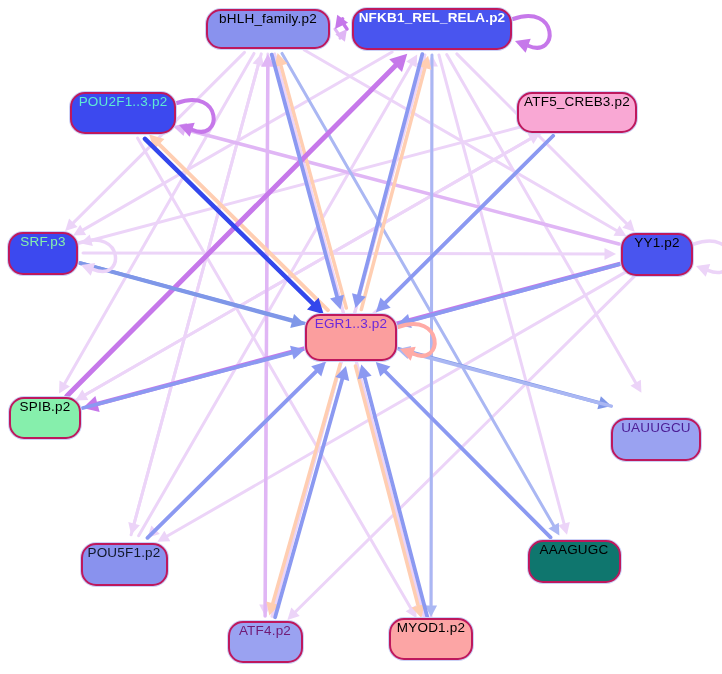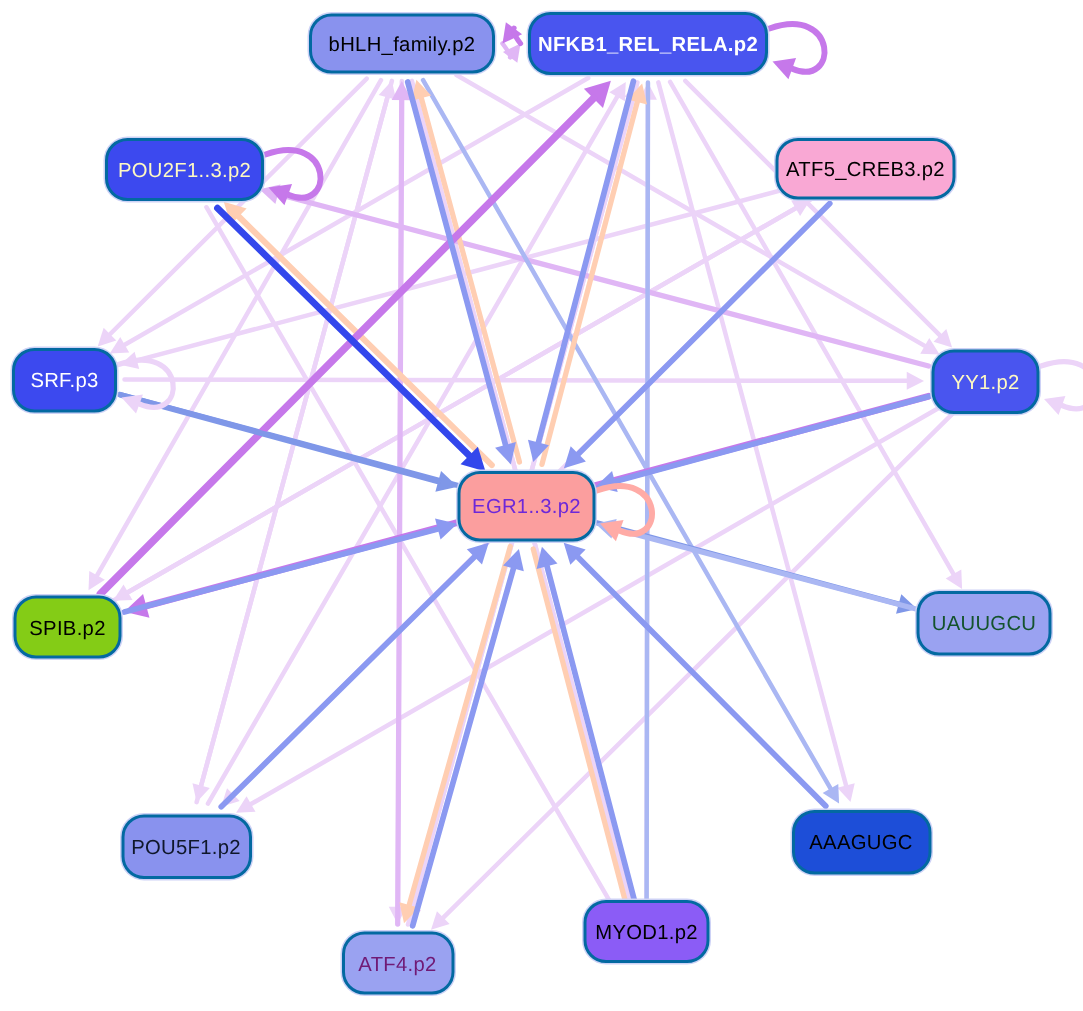"bHLH_family.p2" .node { align-items: center -> none; border: 2px solid #0369a1 -> 2px solid #be185d }
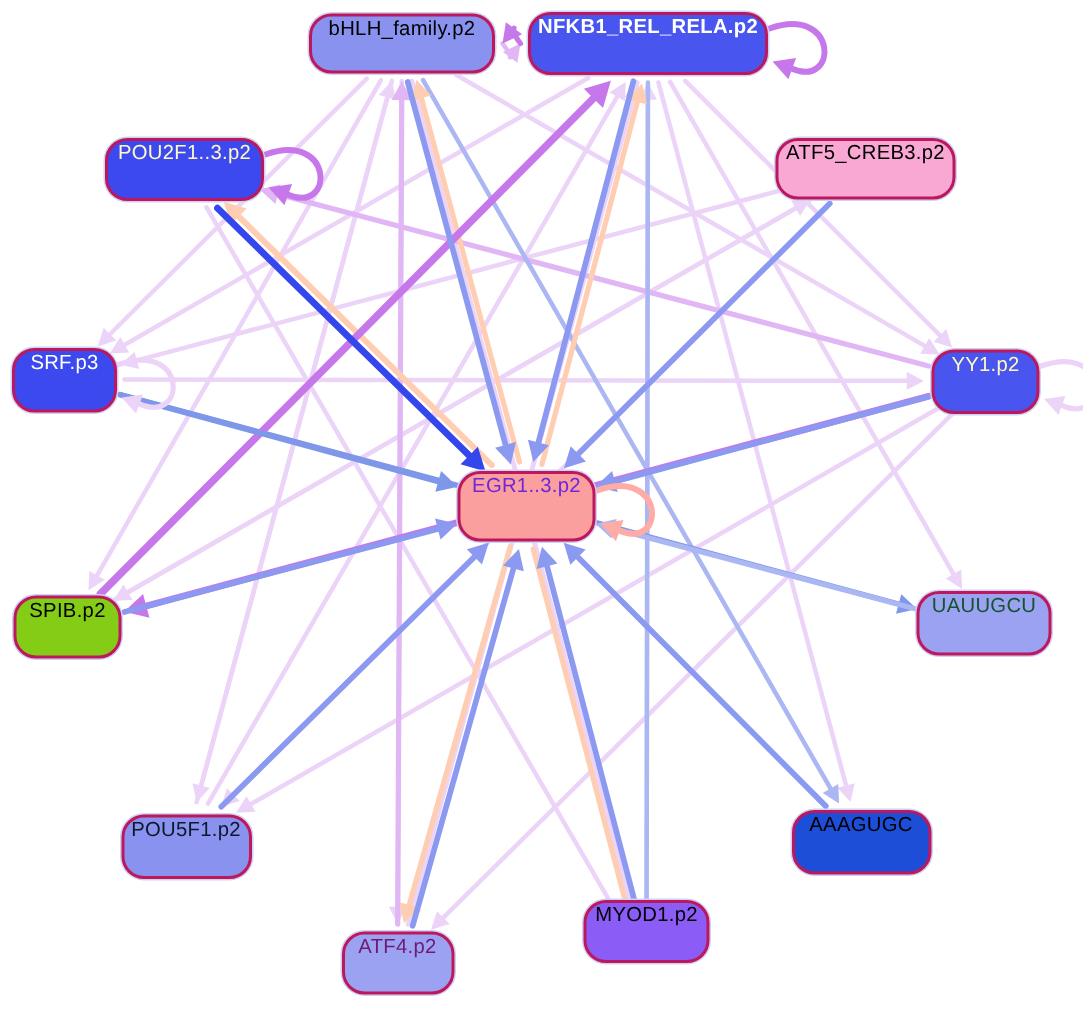"POU2F1..3.p2" div.node { color: #fef9c3 -> #5eead4 }
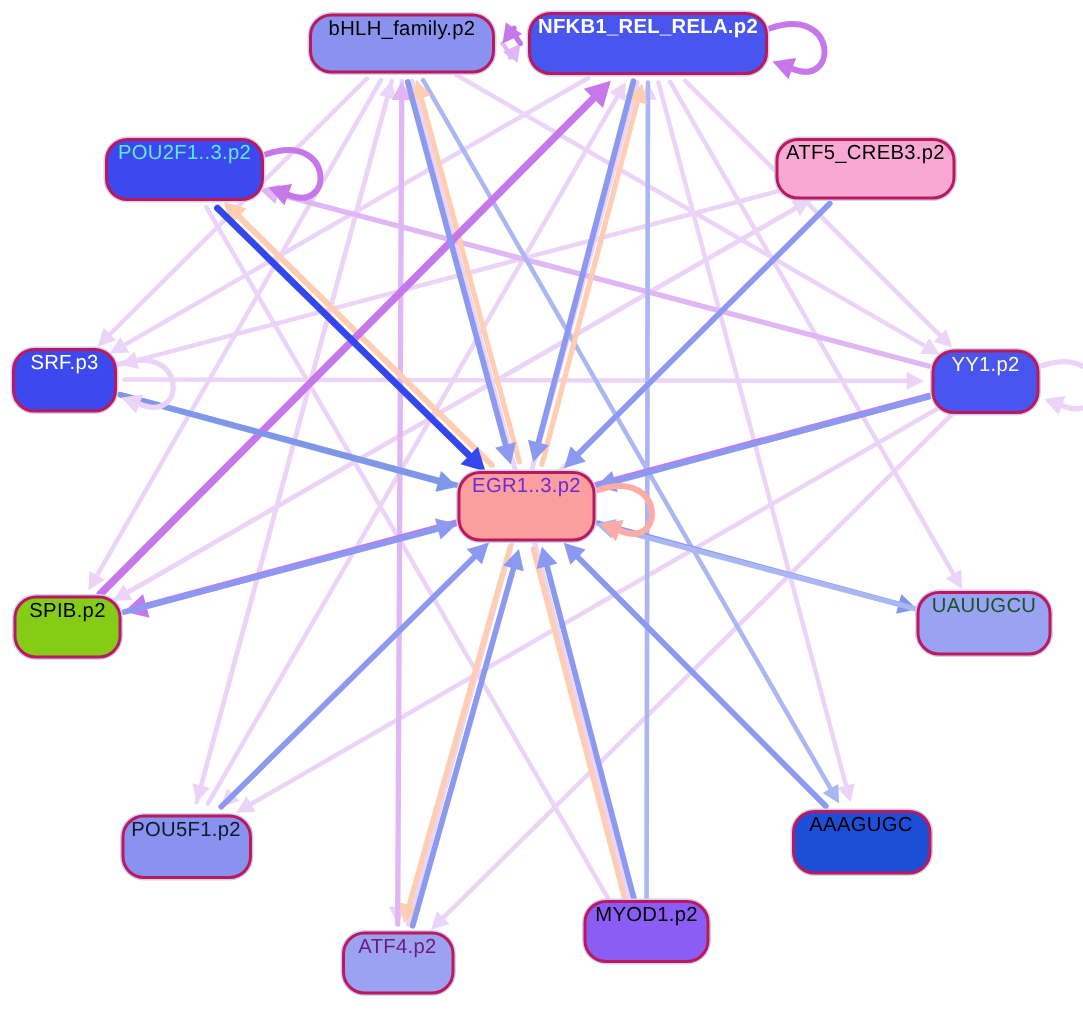"SRF.p3" div.node { color: #ffffff -> #86efac }
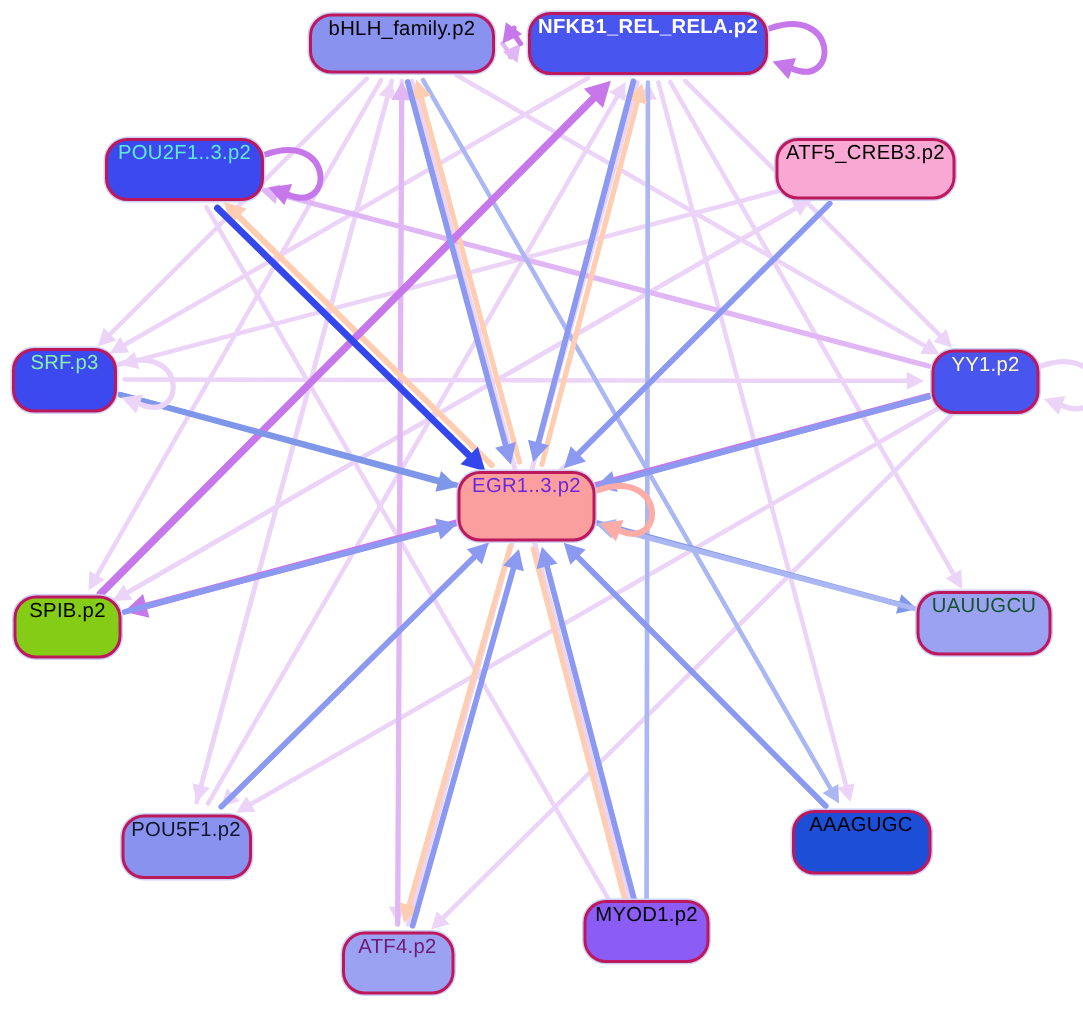"YY1.p2" div.node { color: #fef9c3 -> #000000 }
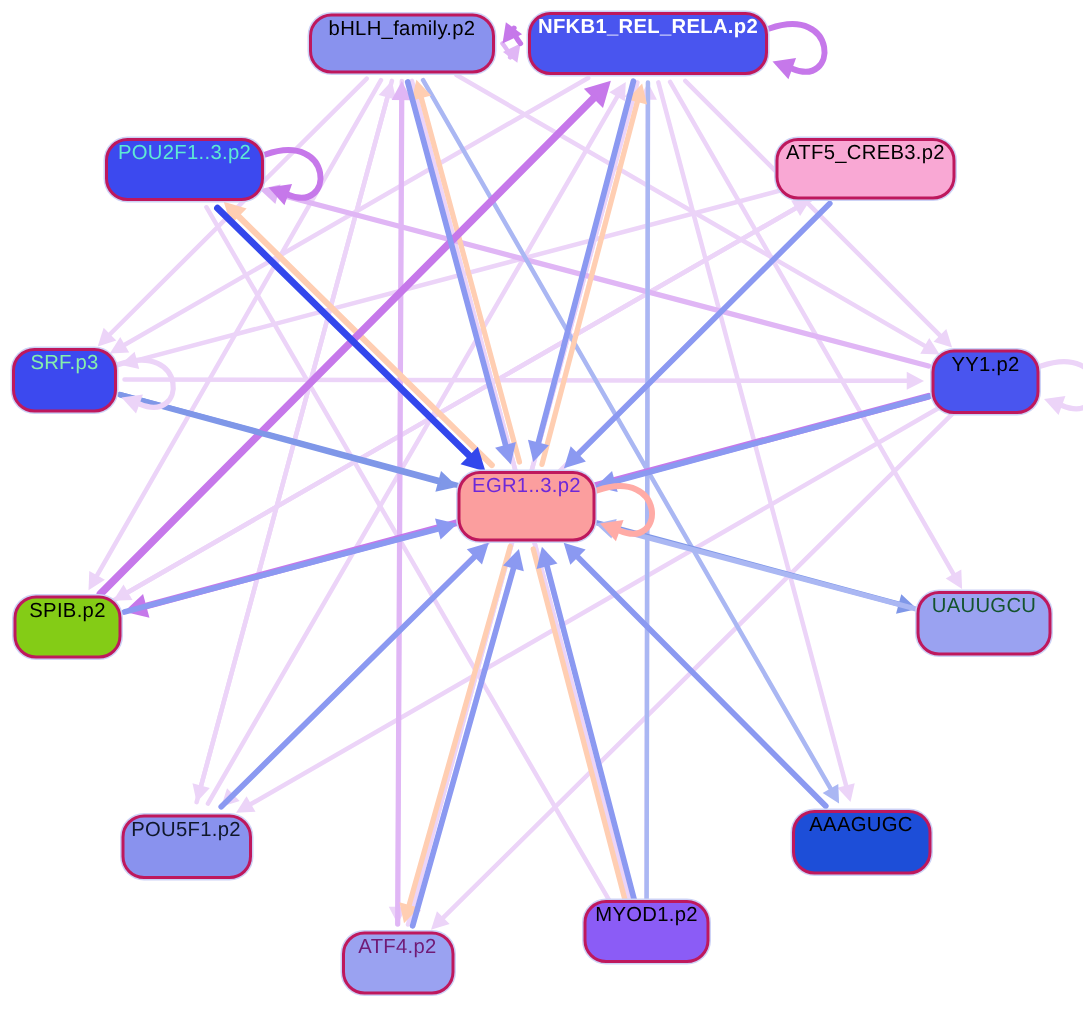"SPIB.p2" div.node { background: #84cc16 -> #86efac }
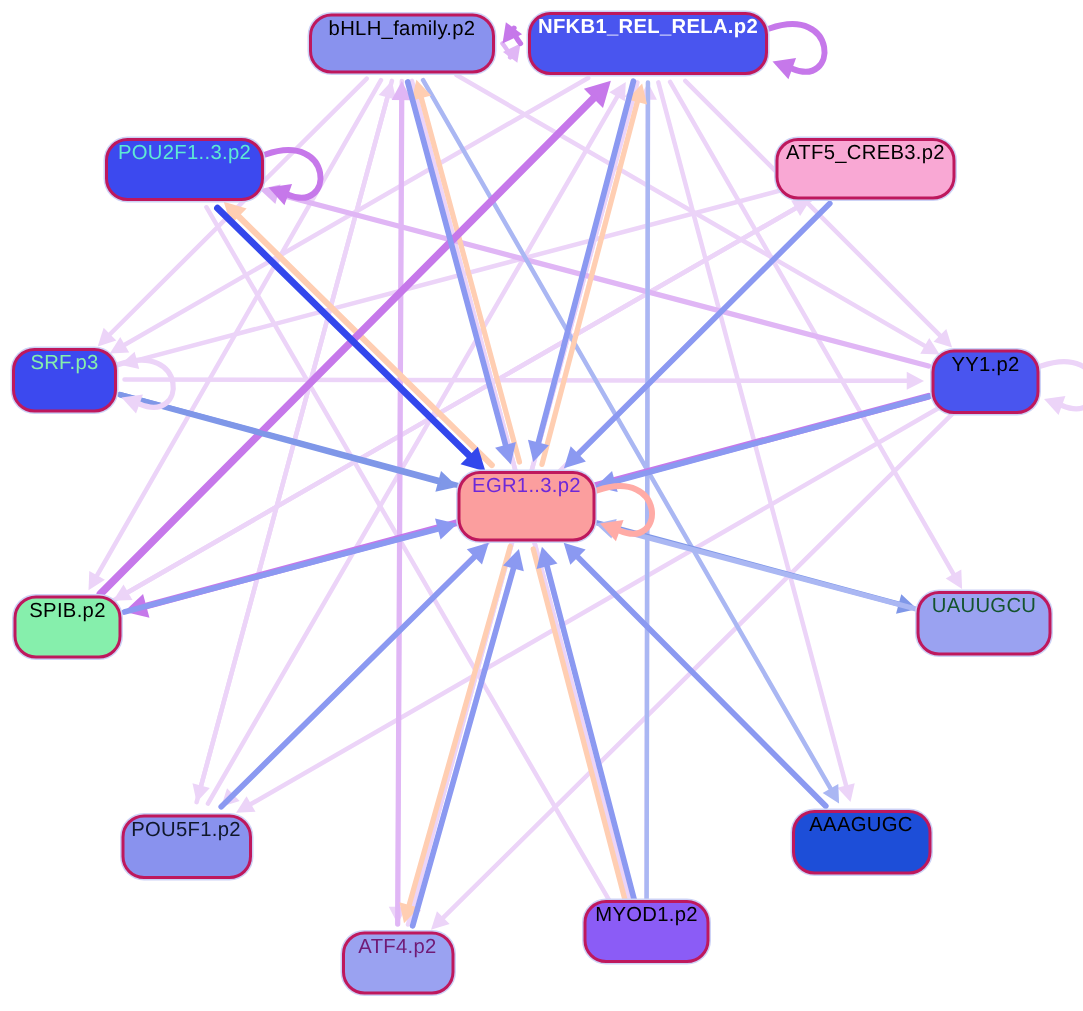"UAUUGCU" div.node { color: #14532d -> #4c1d95; top: 394px -> 418px }
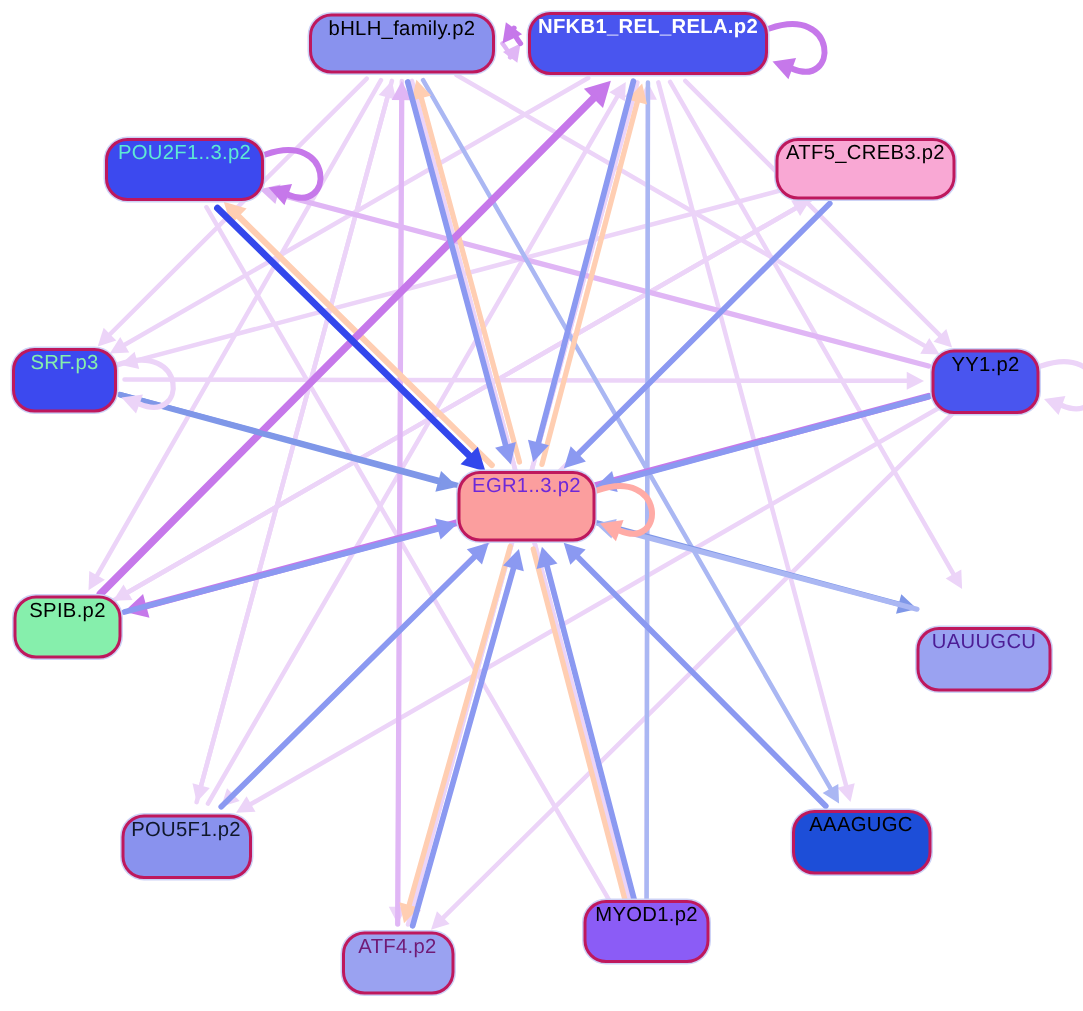"AAAGUGC" div.node { background: #1d4ed8 -> #0f766e }
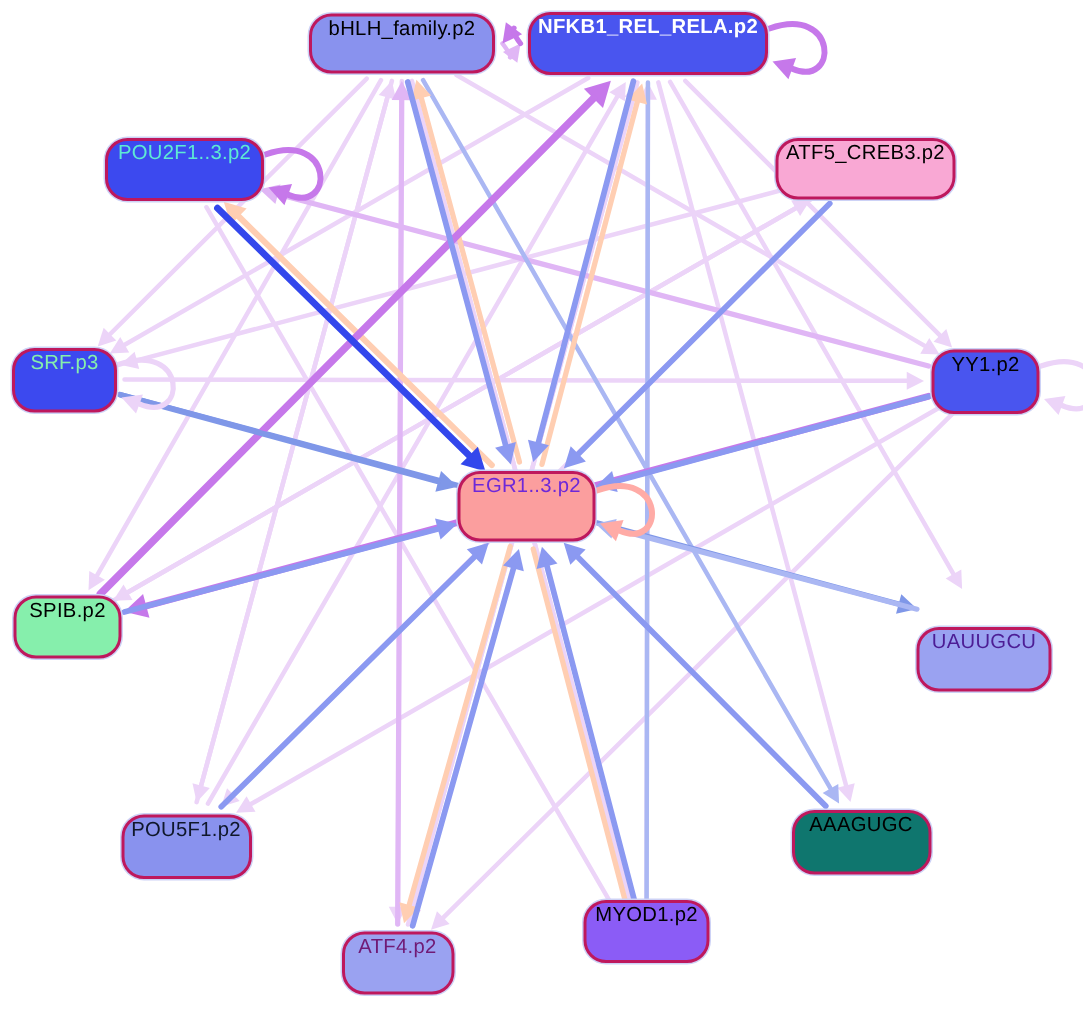"MYOD1.p2" div.node { background: #8b5cf6 -> #fca5a5; top: 600px -> 618px }
